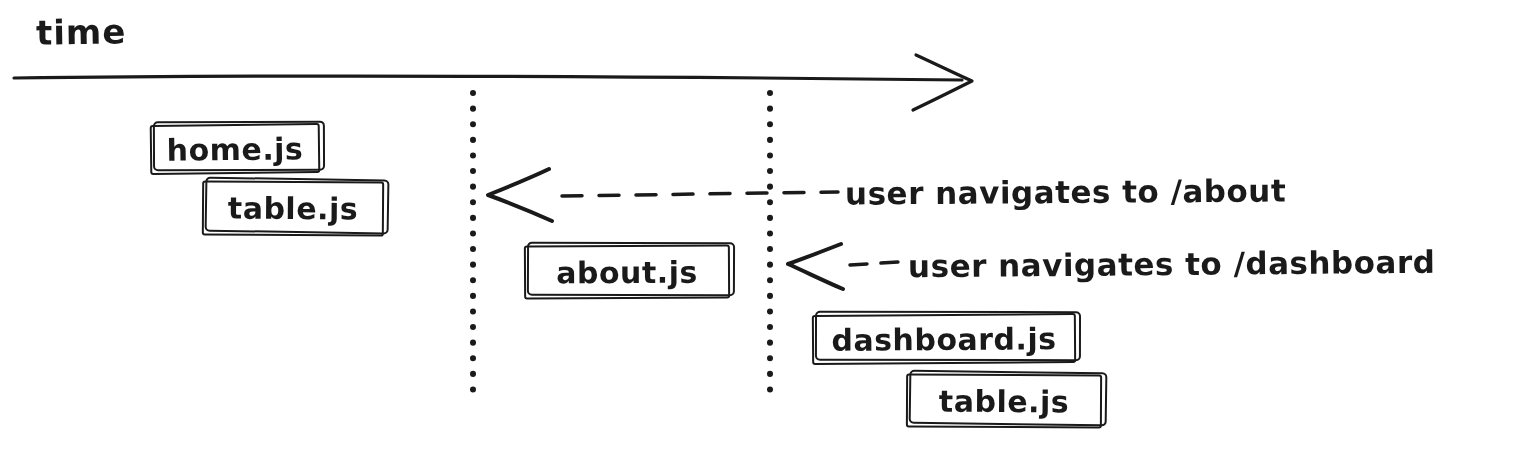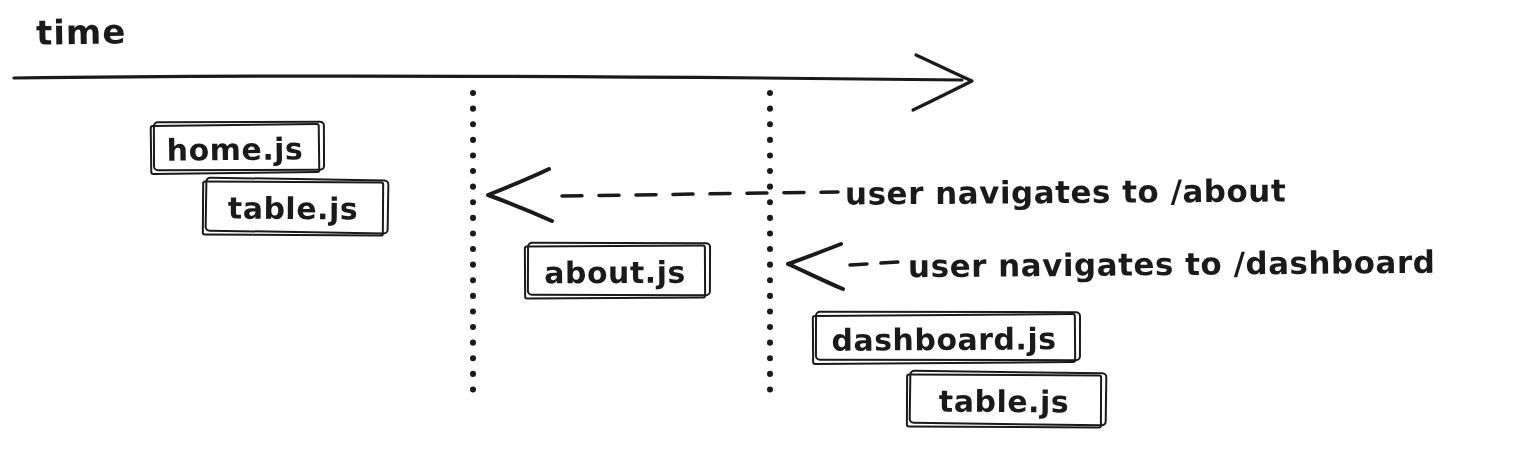"about.js" .box-about { width: 182px -> 206px }
